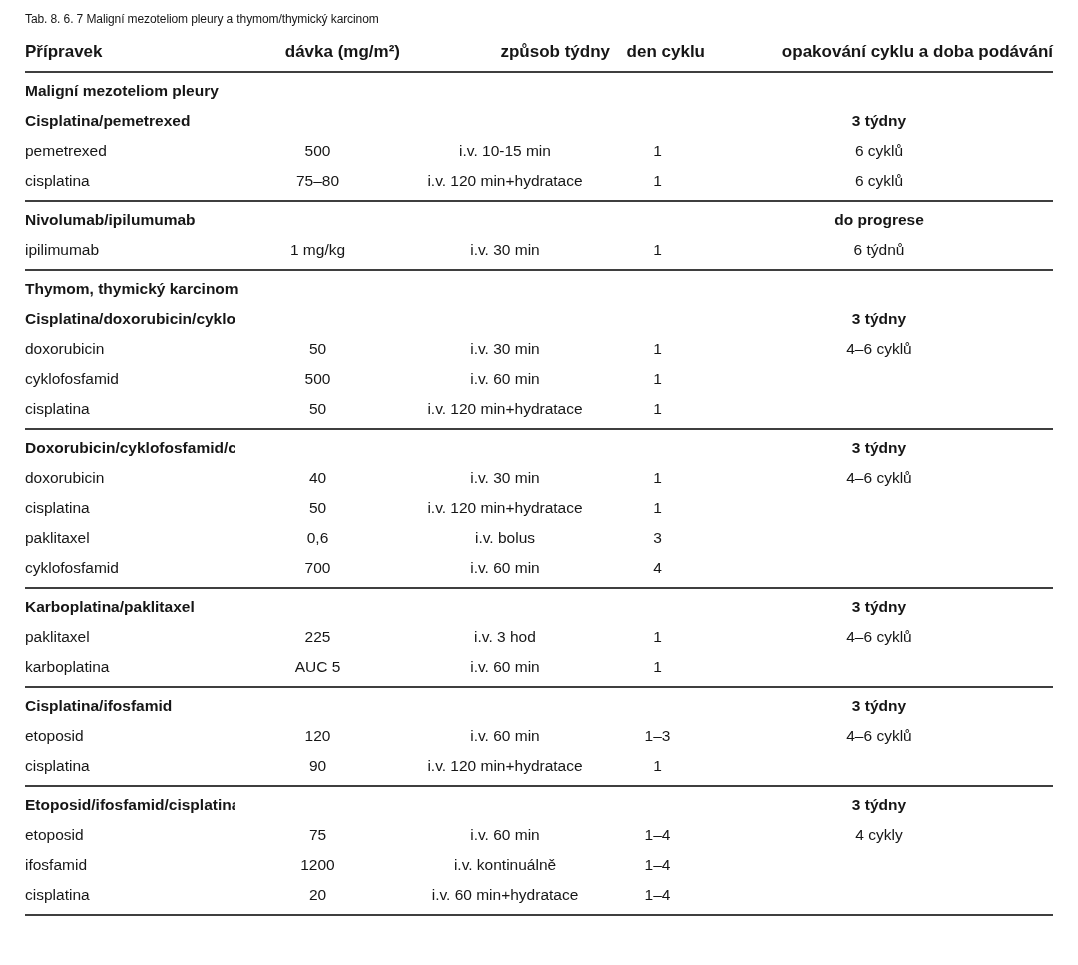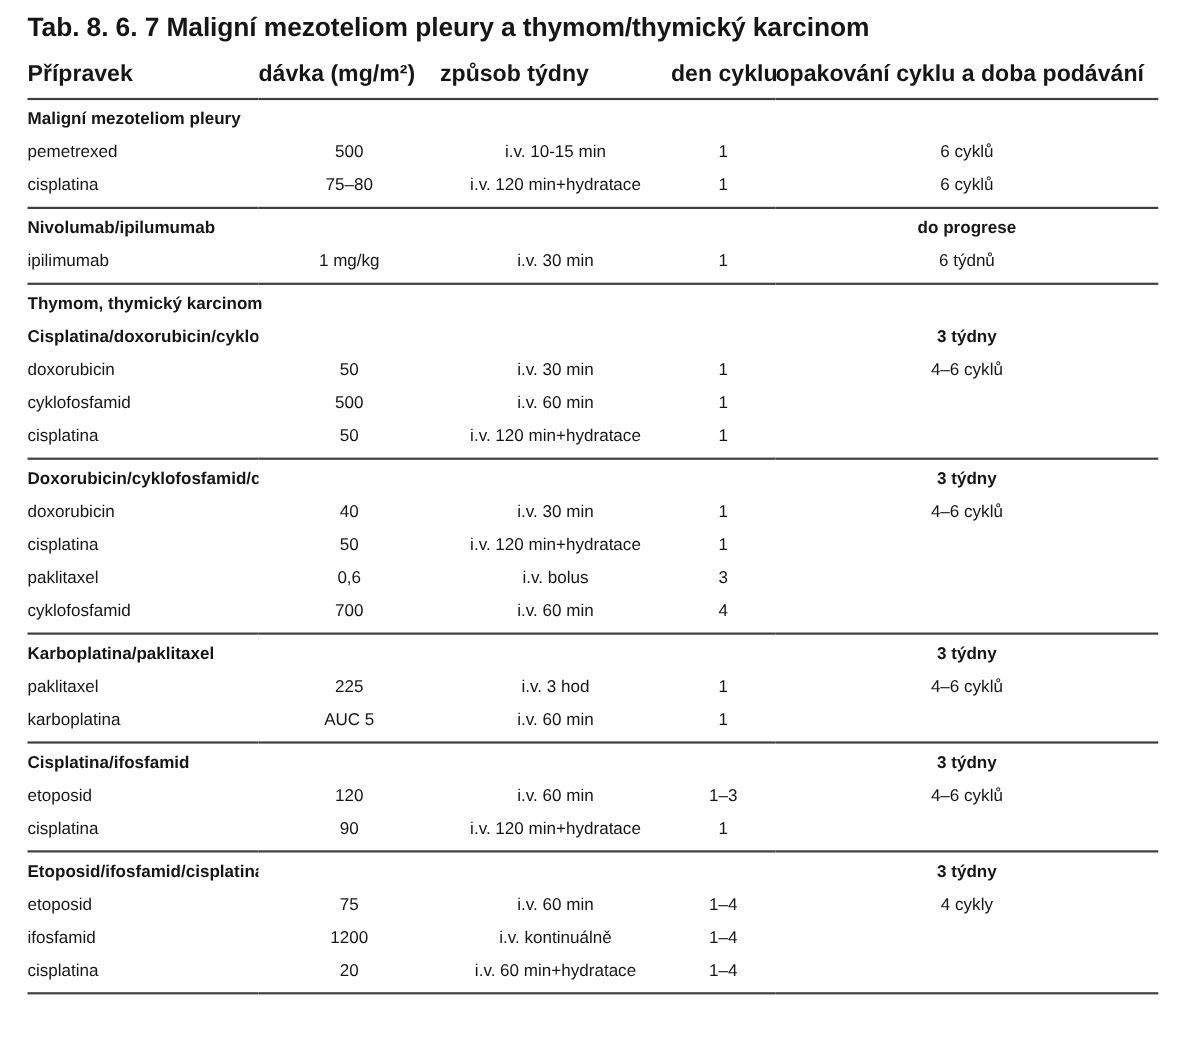"Tab. 8. 6. 7 Maligní" .table-title { font-size: 24px -> 12px; font-weight: bold -> normal }
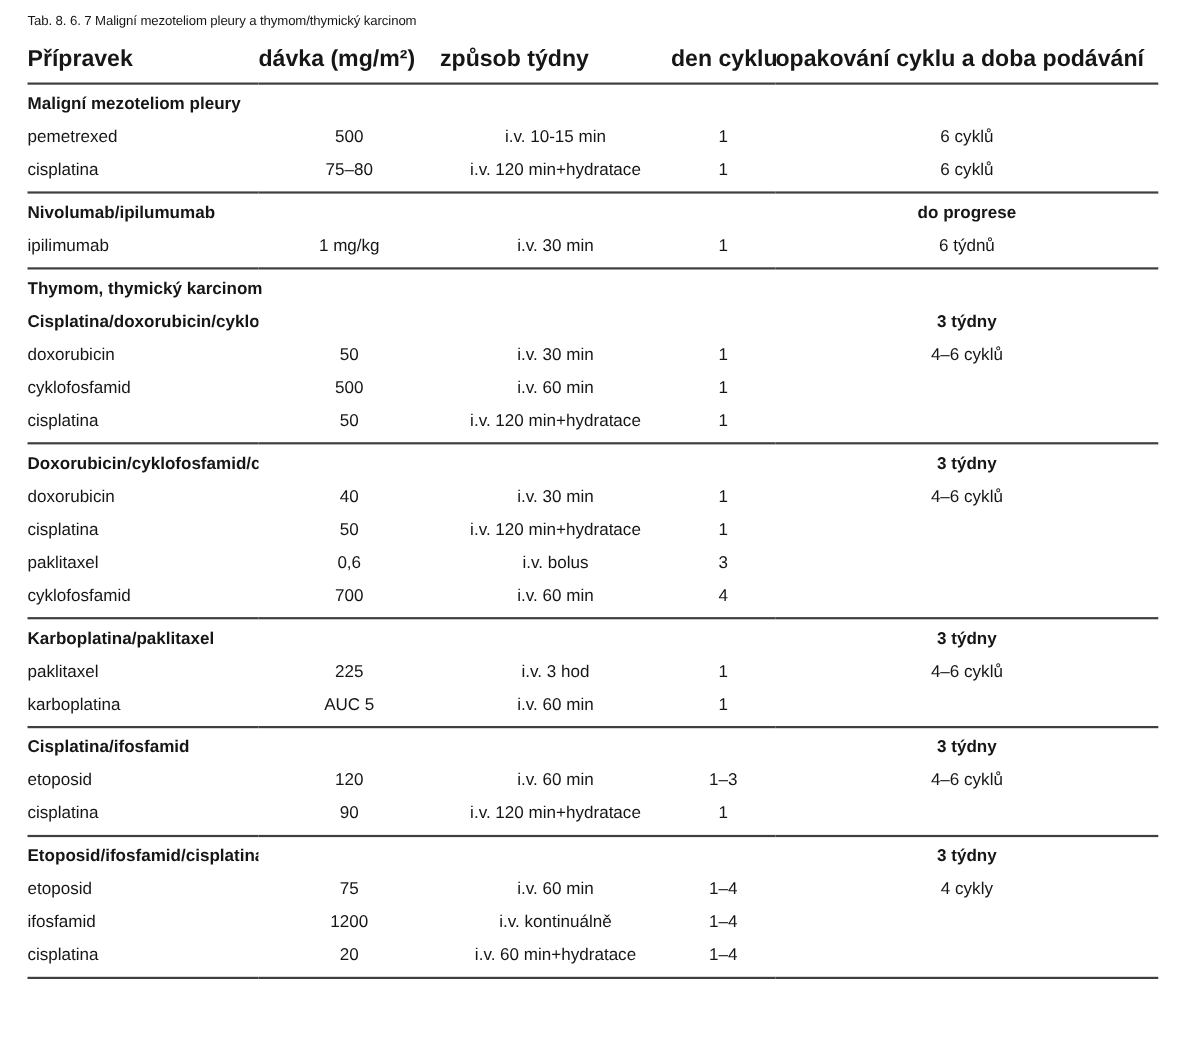"Přípravek" thead th { font-size: 21px -> 17px }
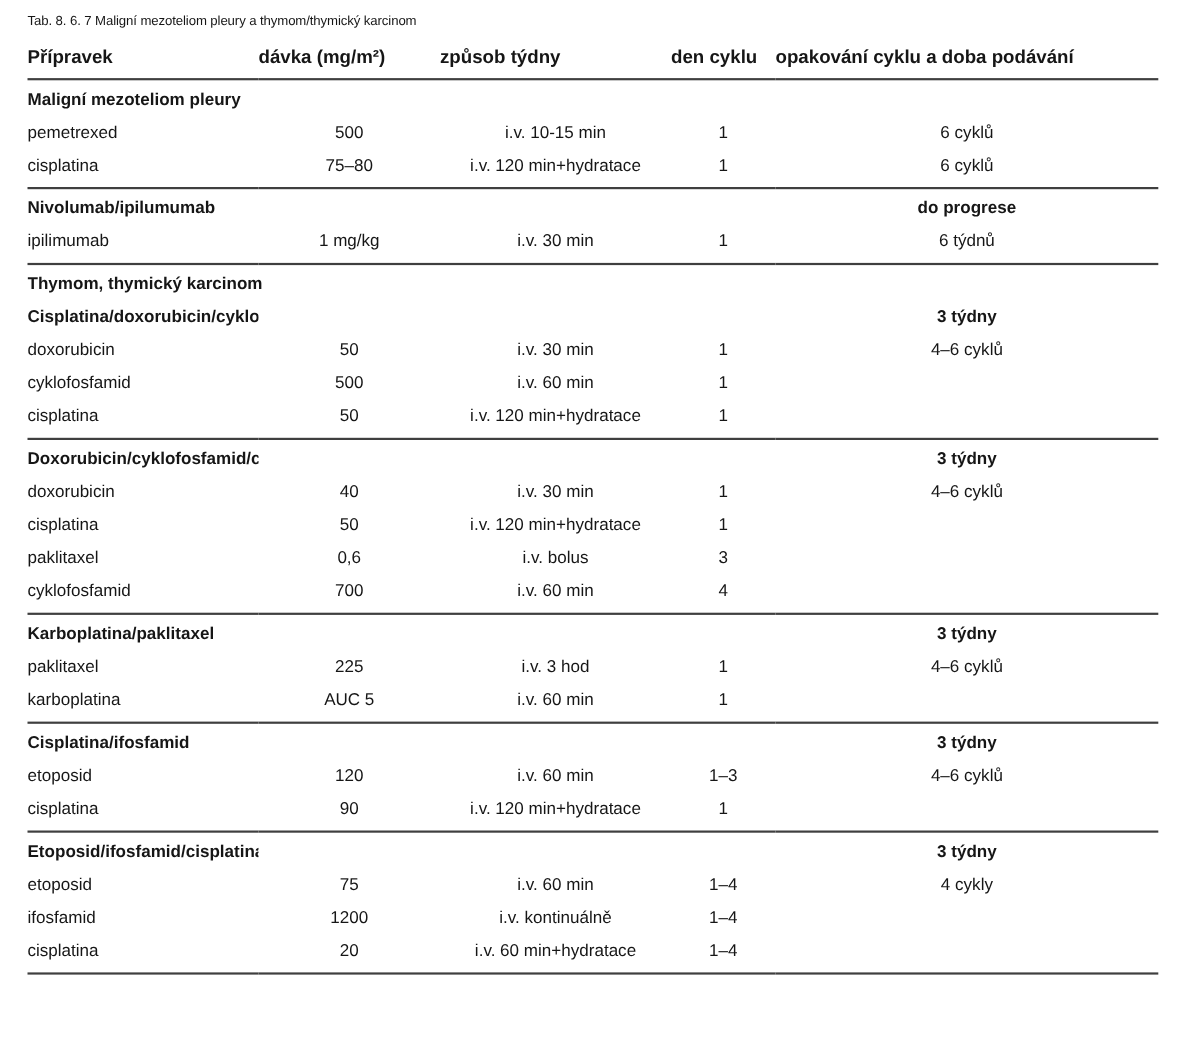"dávka (mg/m²)" th.center { text-align: left -> right }
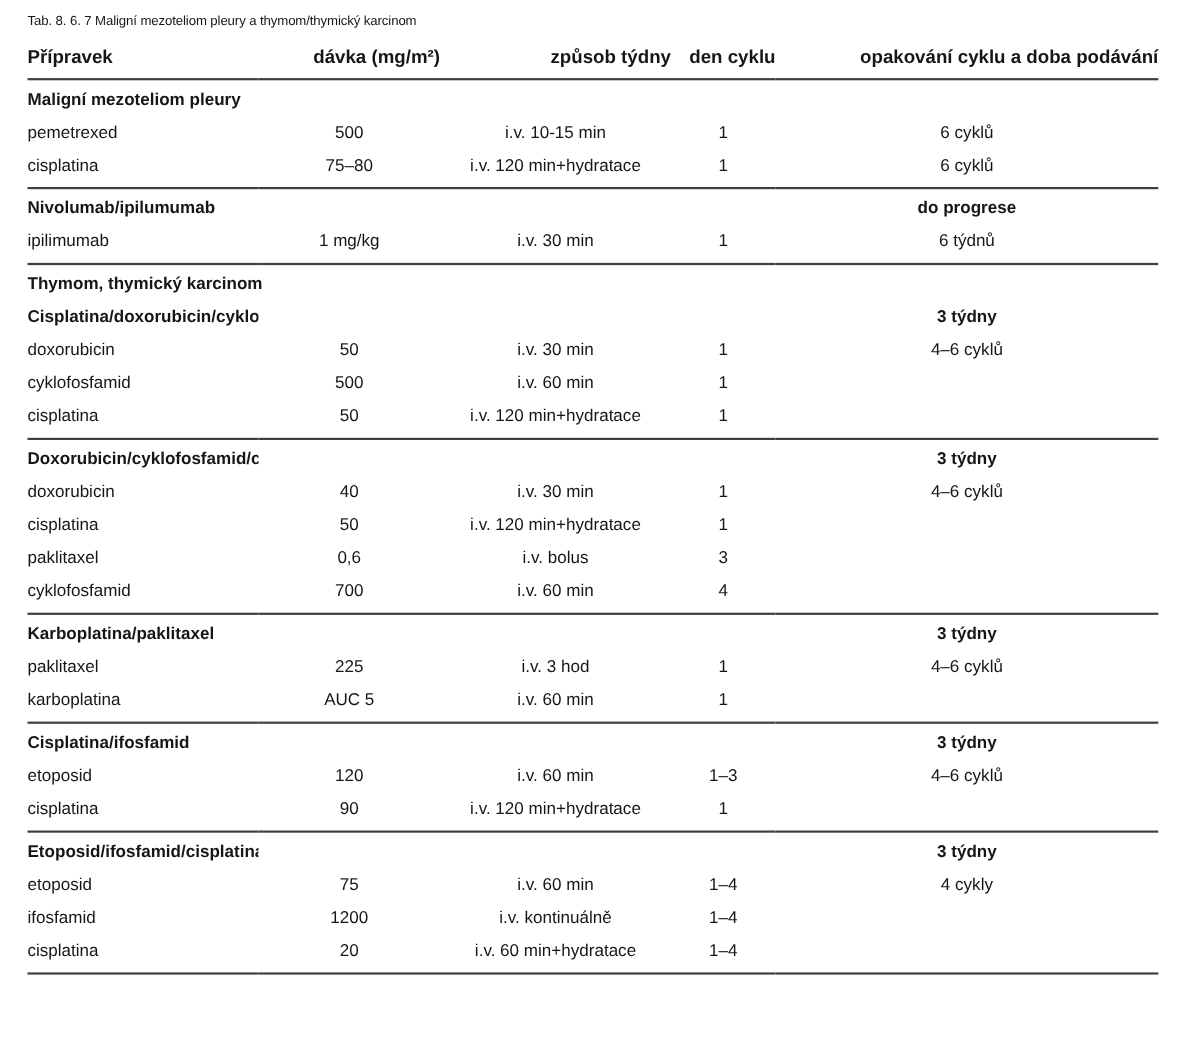"Cisplatina/pemetrexed" tr { html: none -> <tr> <td>Cisplatina/pemetrexed</td> <td></td> <td></td> <td></td> <td>3 týdny</td> </tr> }
